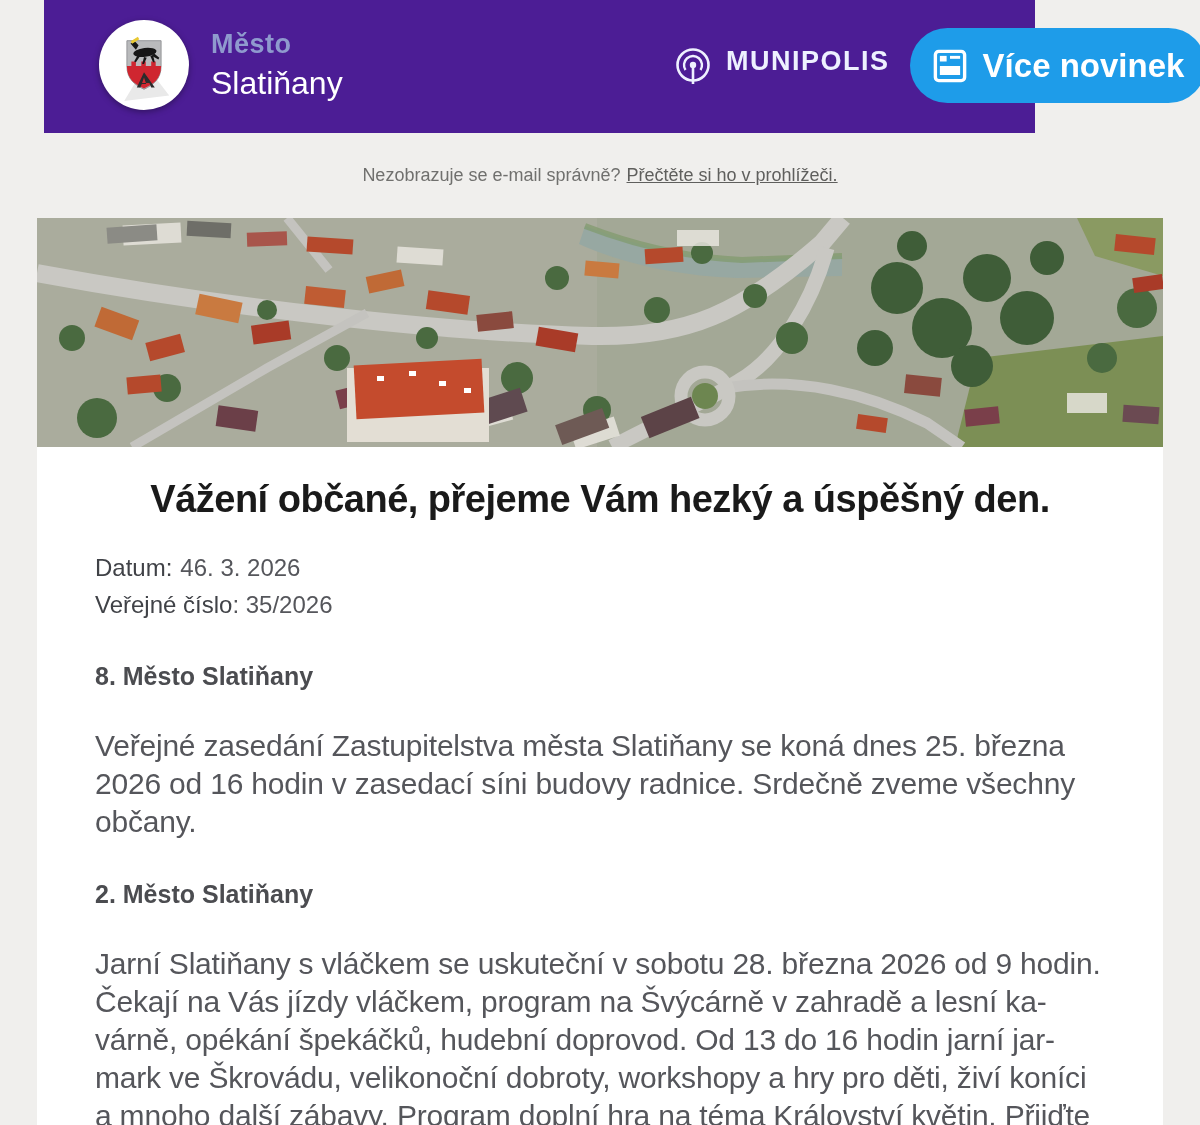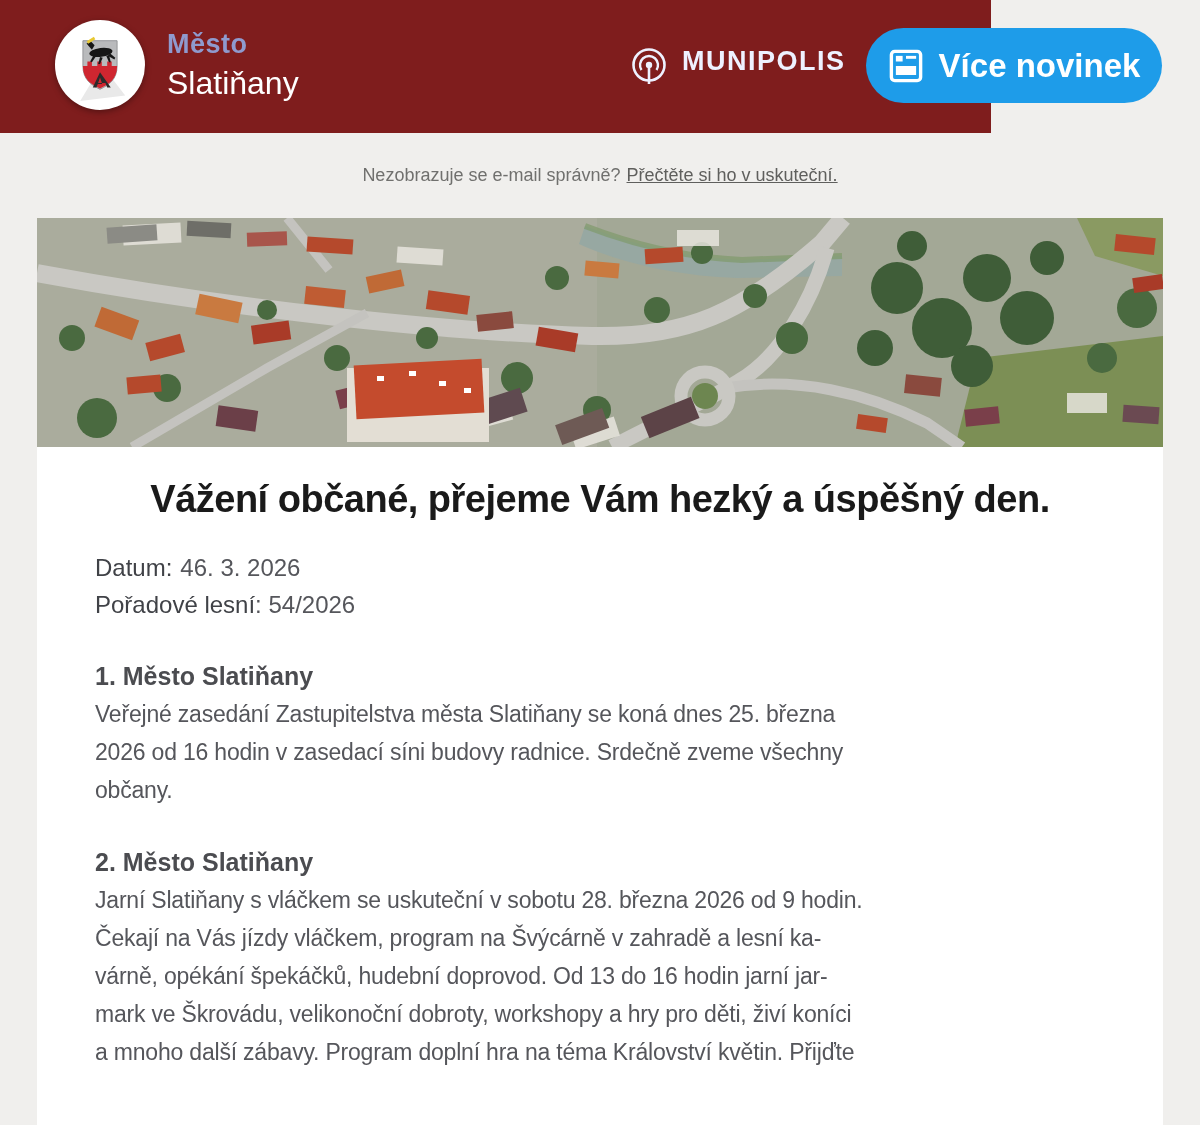"Město" .topbar { background: #7f1d1d -> #4c1d95; margin-left: none -> 44px }
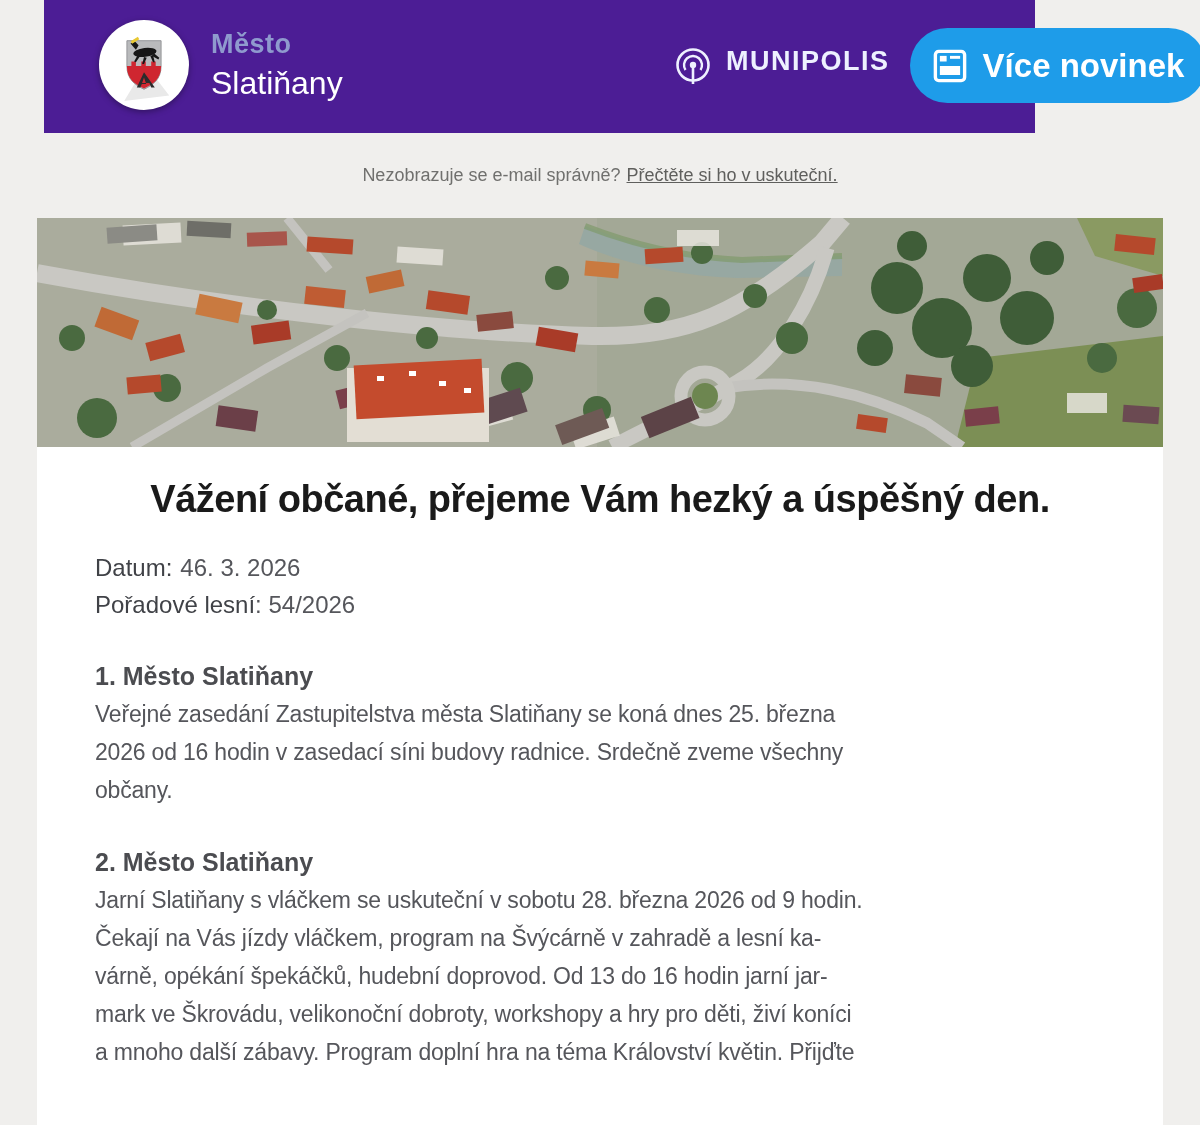"Přečtěte si ho v uskuteční." a { text: uskuteční -> prohlížeči }
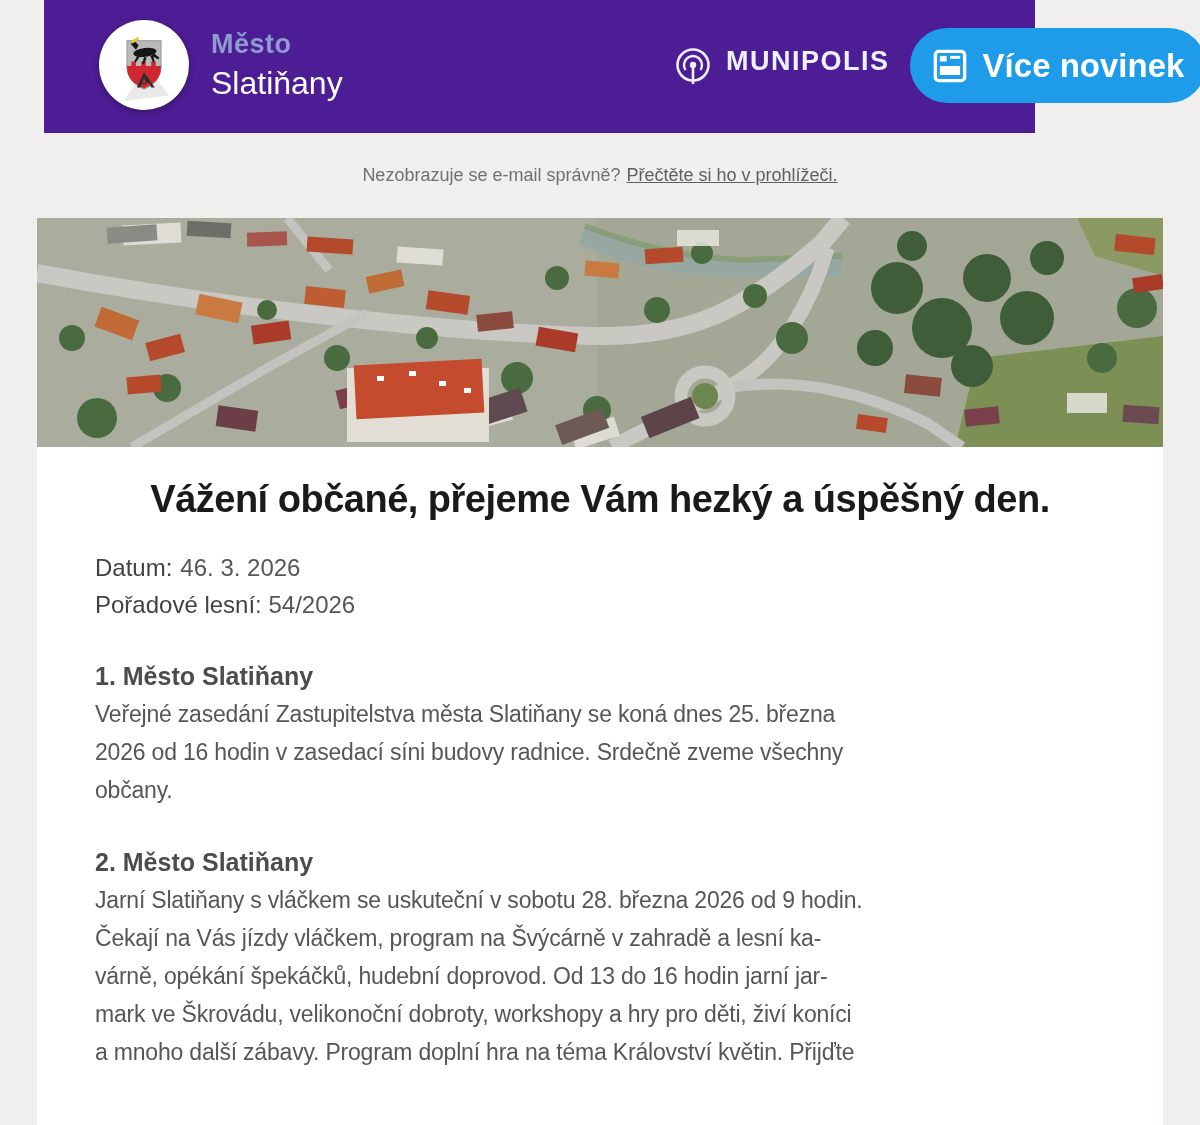"Pořadové lesní" span.b { text: Pořadové lesní -> Veřejné číslo }
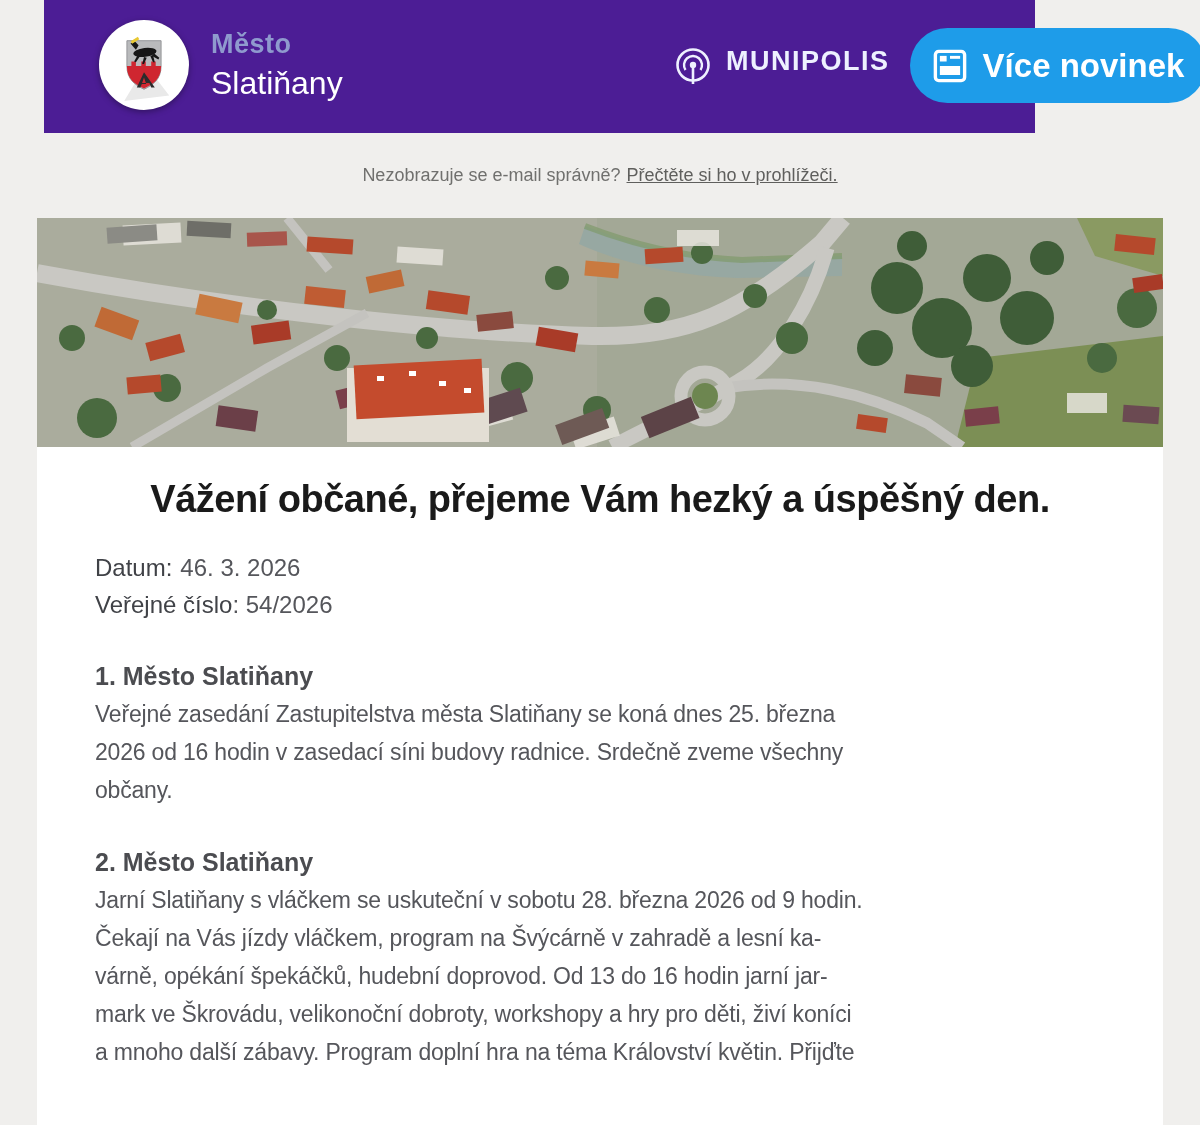": 54/2026" span { text: 54/2026 -> 35/2026 }
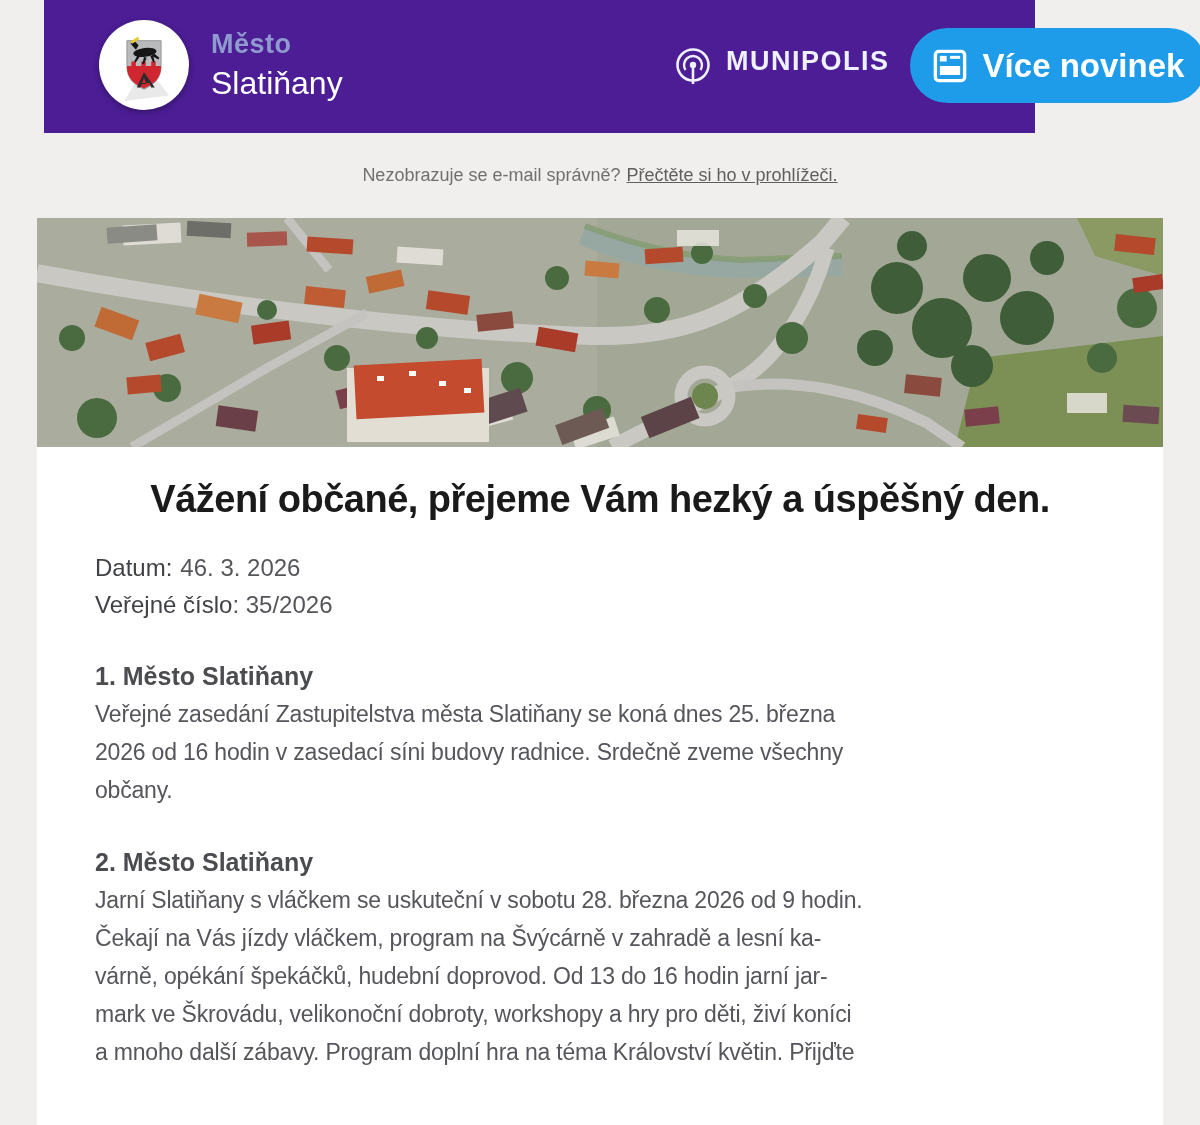"1. Město Slatiňany" div.section-heading { text: 1 -> 8 }
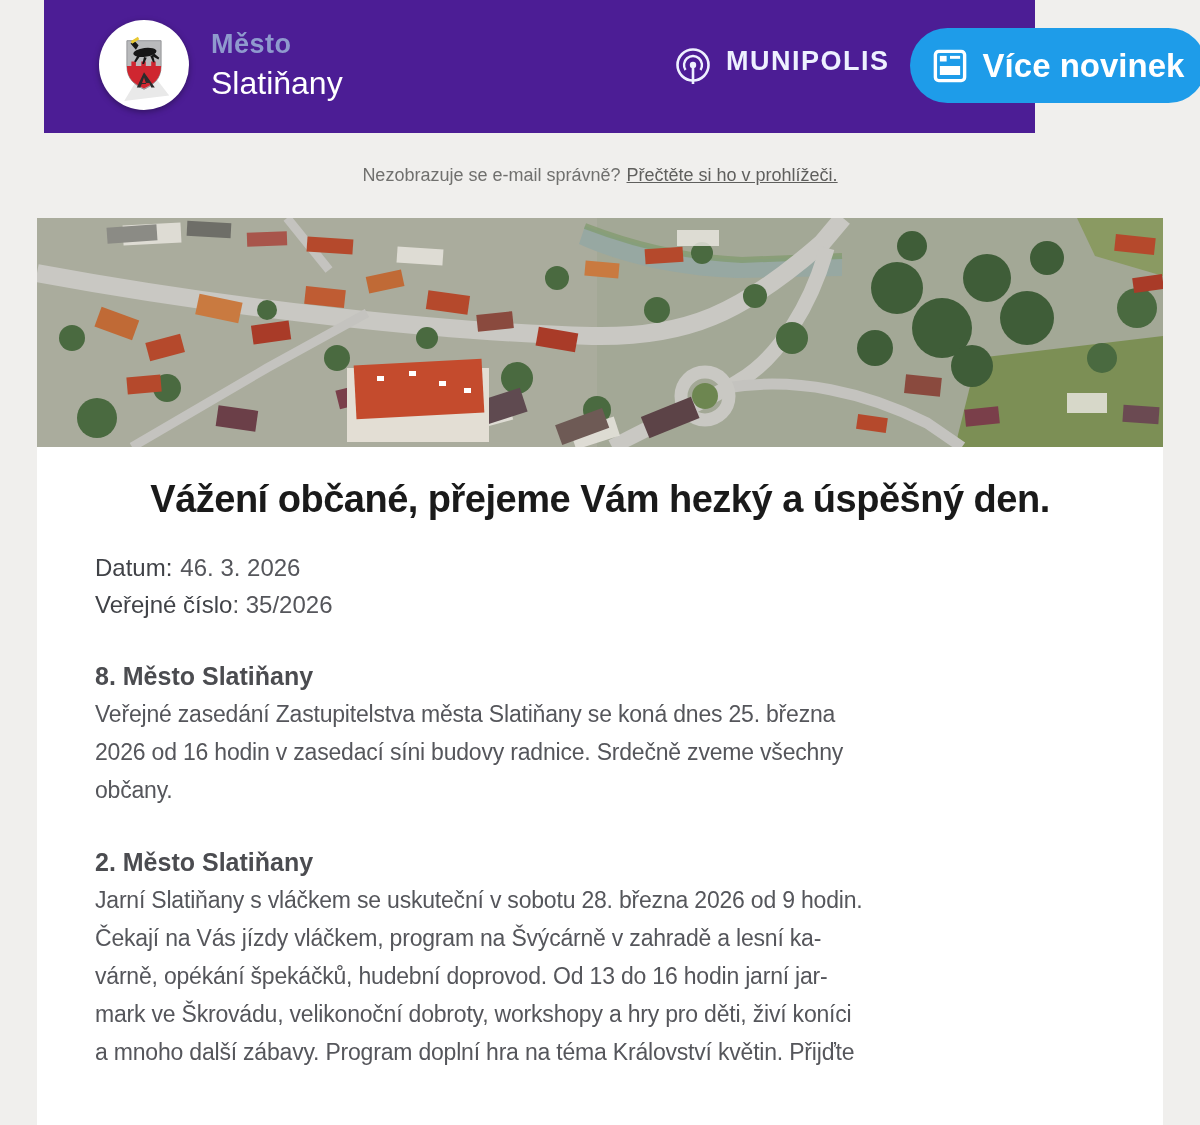"Veřejné zasedání Zastupitelstva města" .section-body { font-size: 23px -> 30px; margin-top: none -> 32px }
